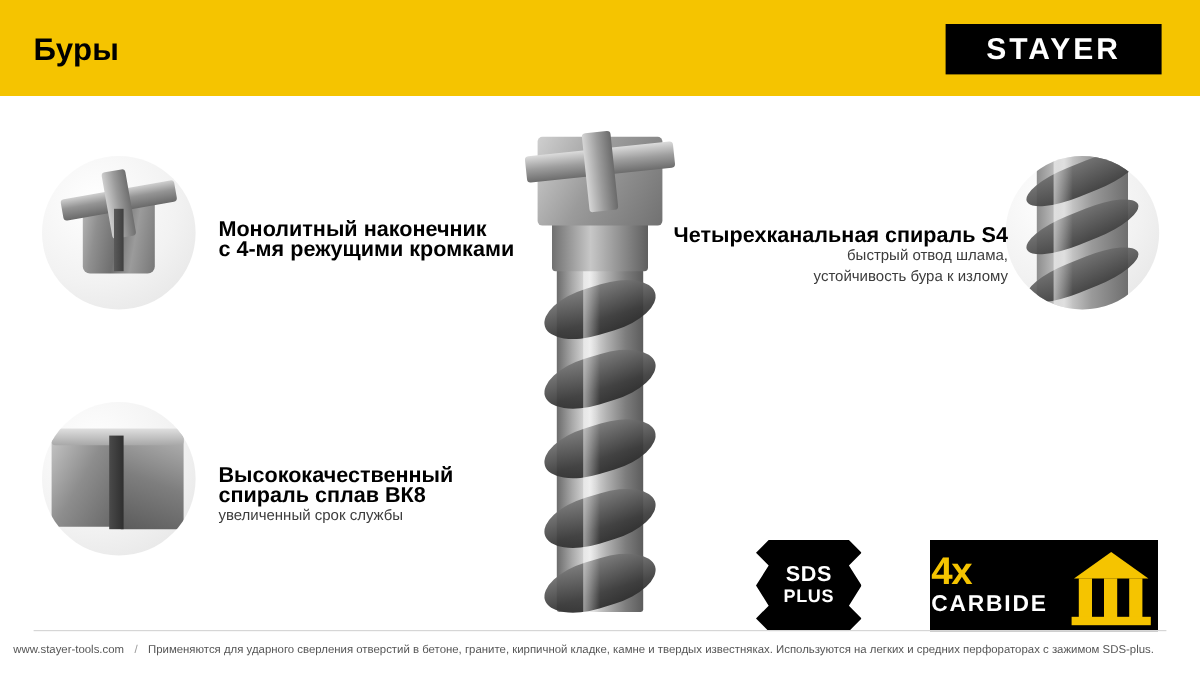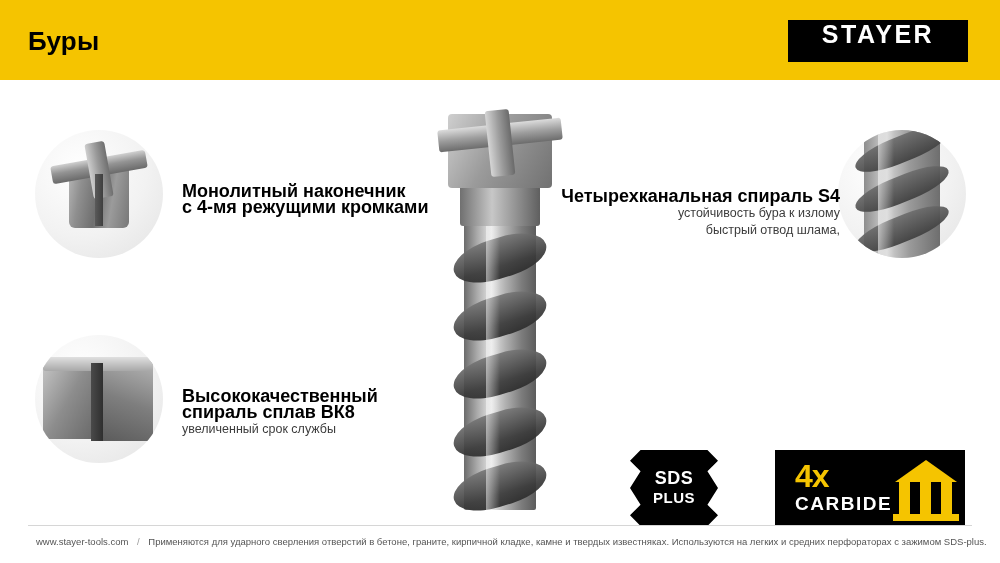"STAYER" .brand-box { align-items: flex-start -> center }
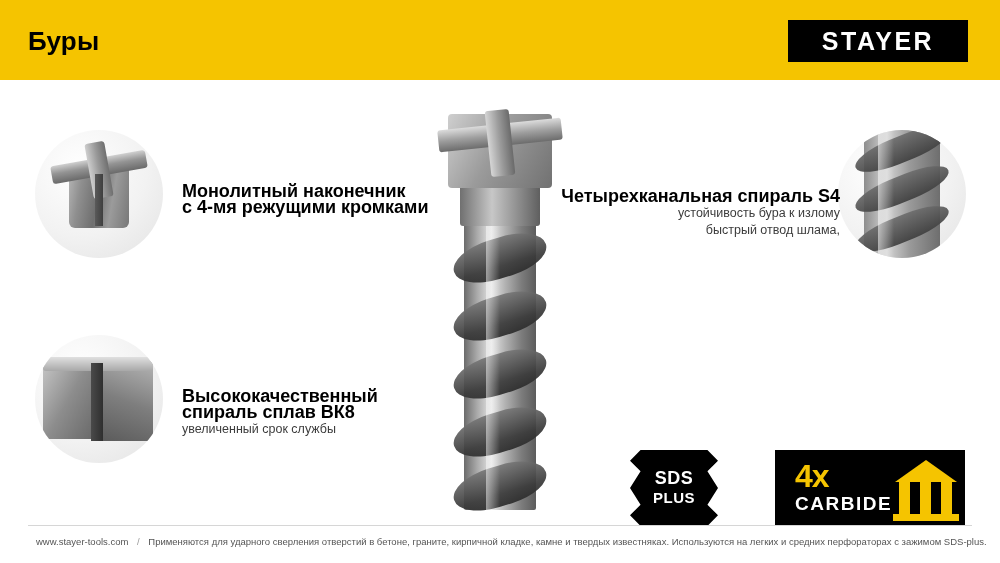"устойчивость бура к излому" div.f-sub { order: before "быстрый отвод шлама," -> after "быстрый отвод шлама," }
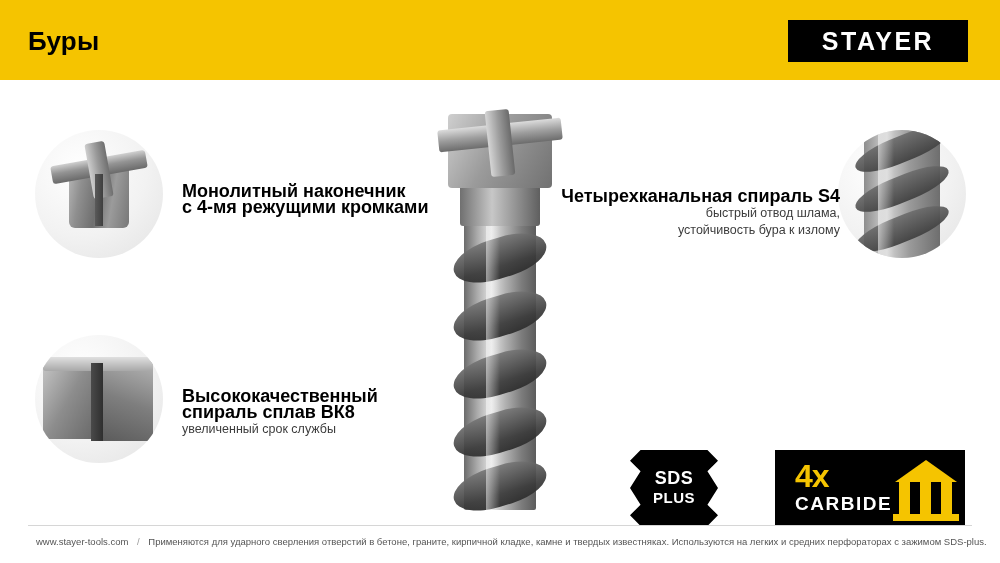"4x" .carbide-left { padding-left: 20px -> 1px }
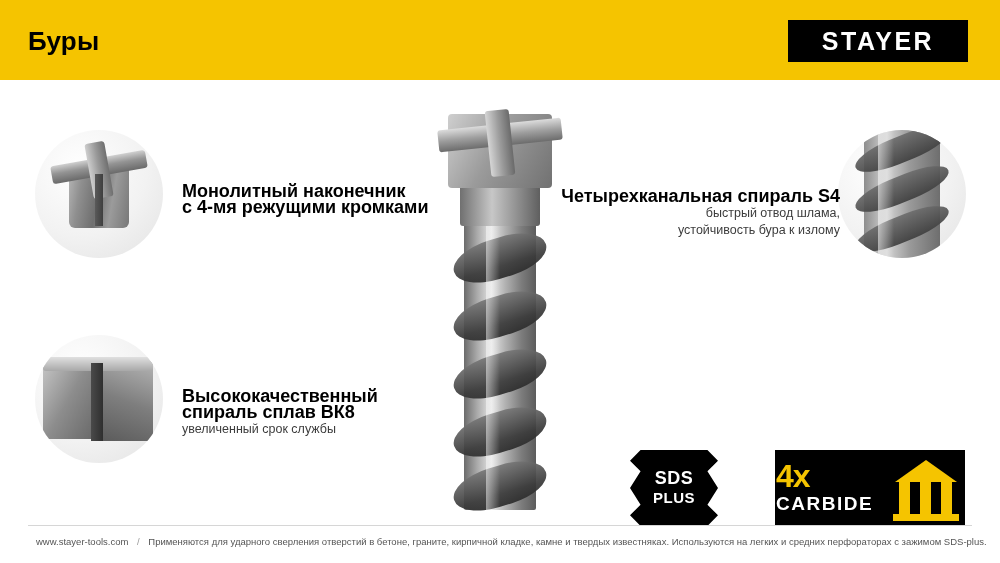"www.stayer-tools.com / Применяются для" .footer-text { left: 36px -> 11px }
